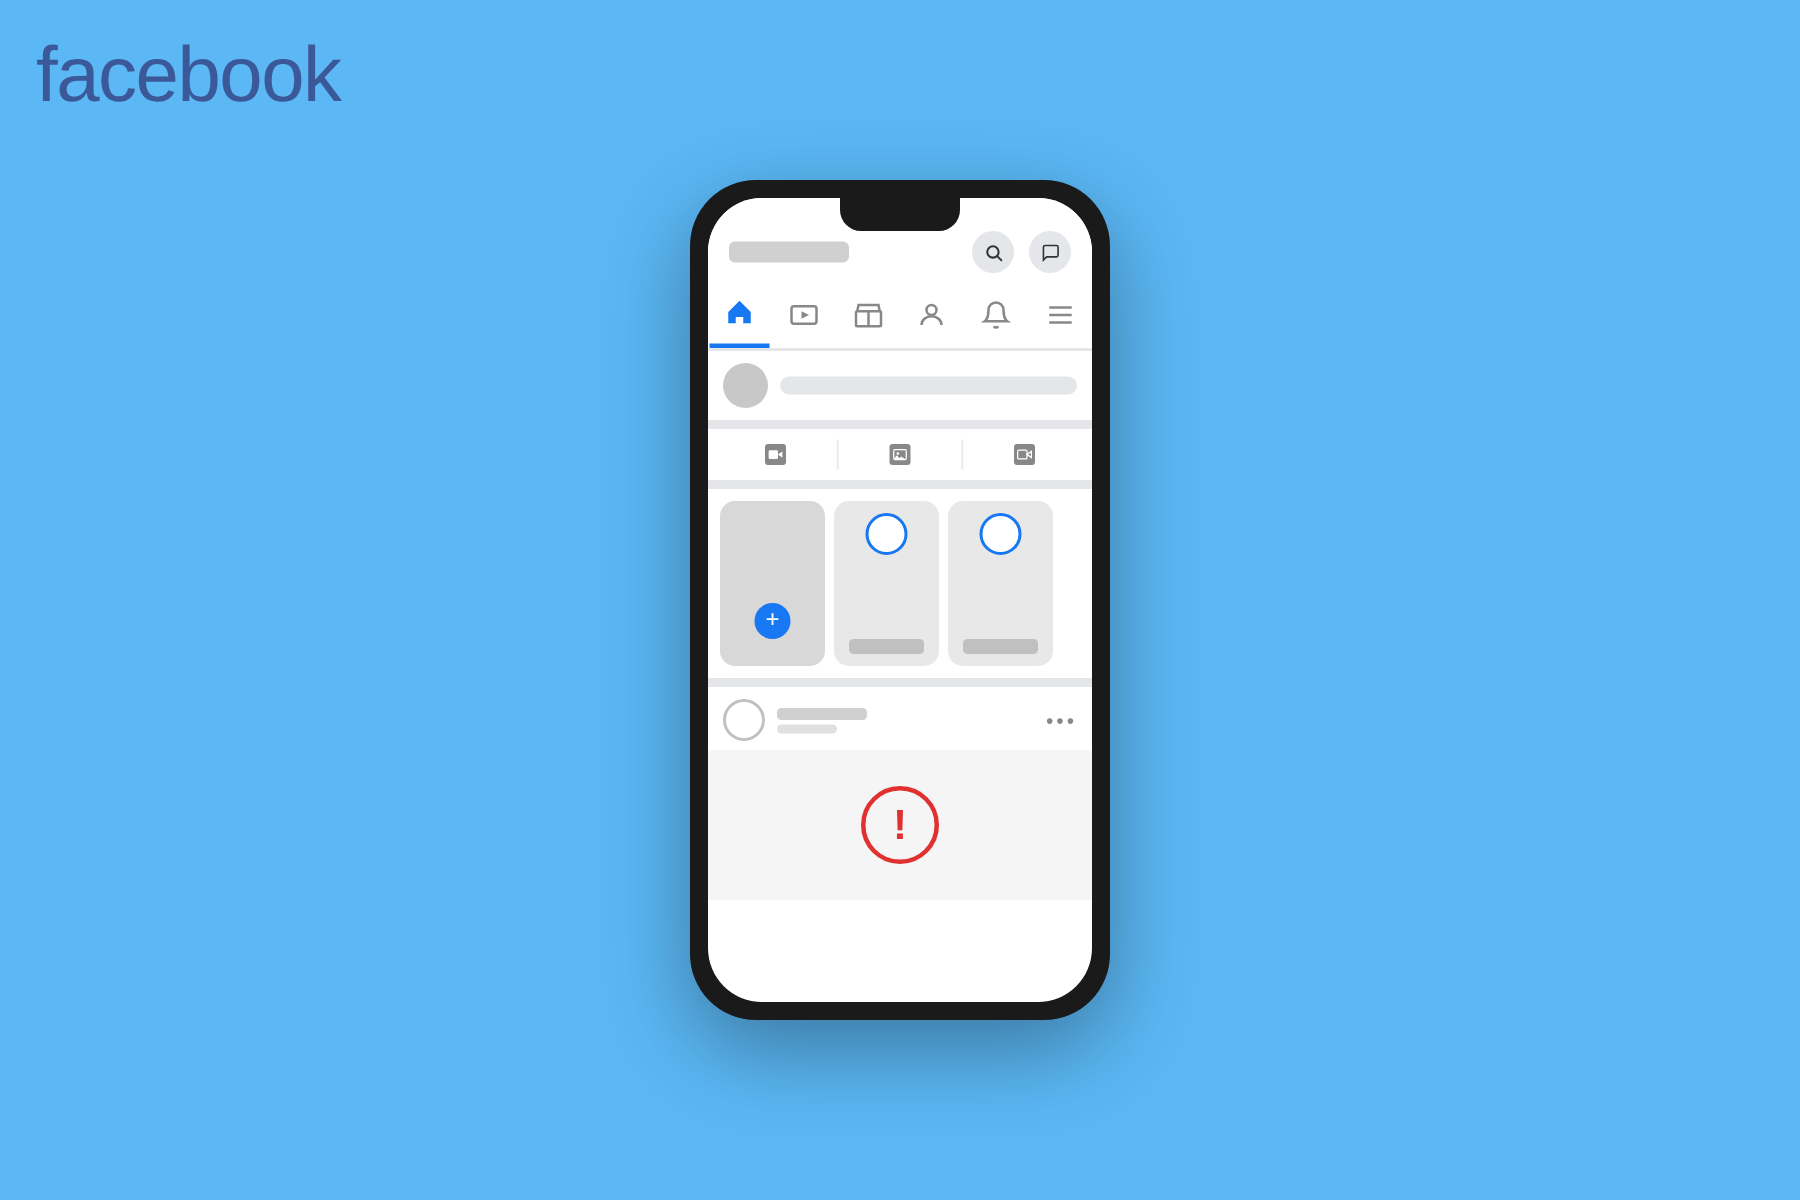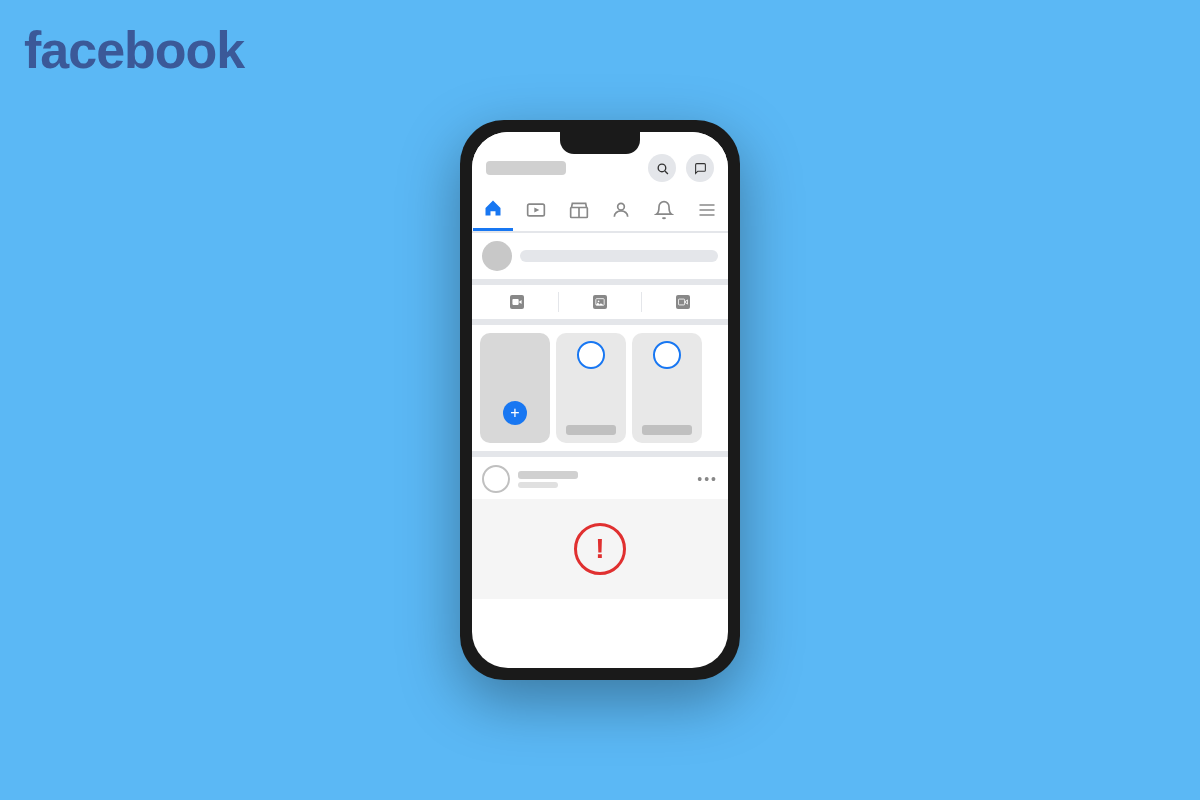"facebook" .fb-logo { font-weight: 700 -> 400 }
